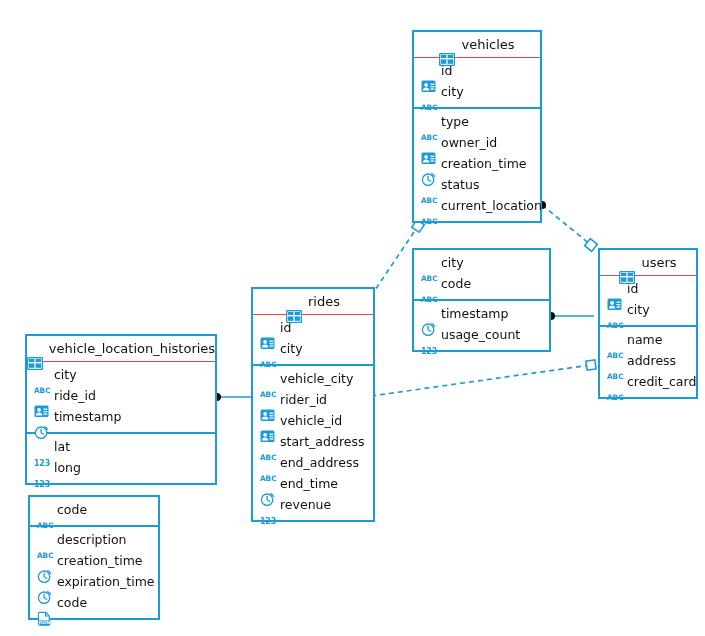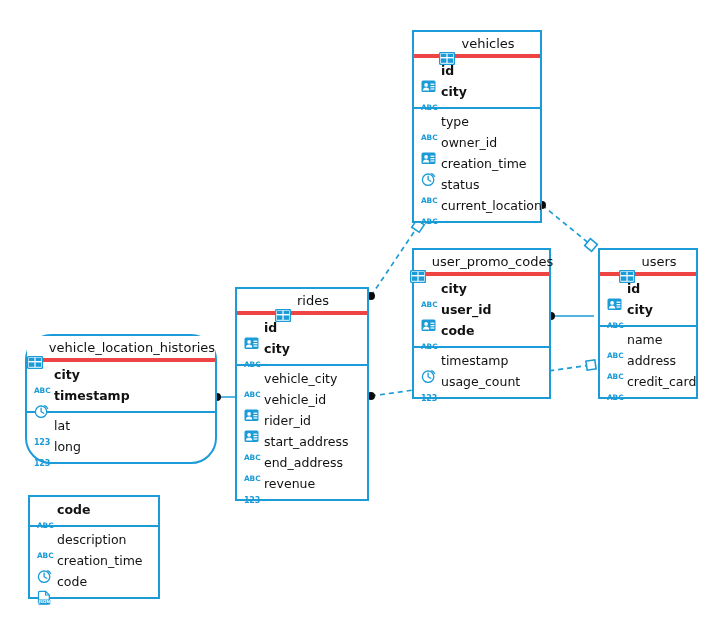"vehicles" .table-header { border-bottom: 4px solid #ef4444 -> 1px solid #ef4444 }
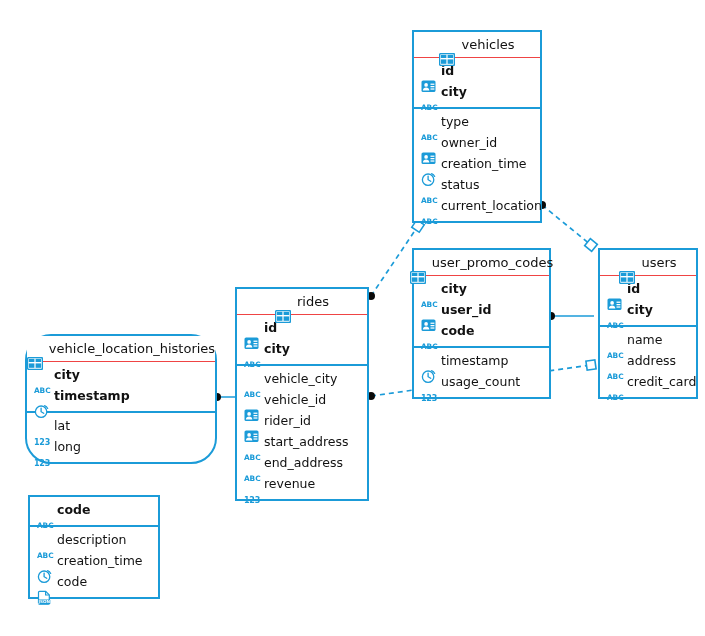"id" .field-key .field-label { font-weight: bold -> normal }
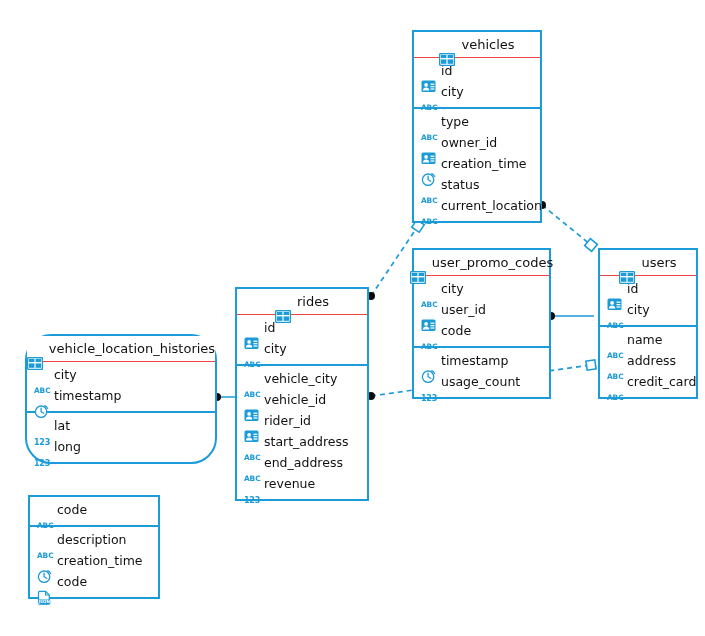"user_promo_codes" div.table-header { html: <div> <span> <svg> <rect></rect> <rect></rect> <rect></rect> <rect></rect> <rect></rect> </svg> </span> <span>user_promo_codes</span> </div> -> none }
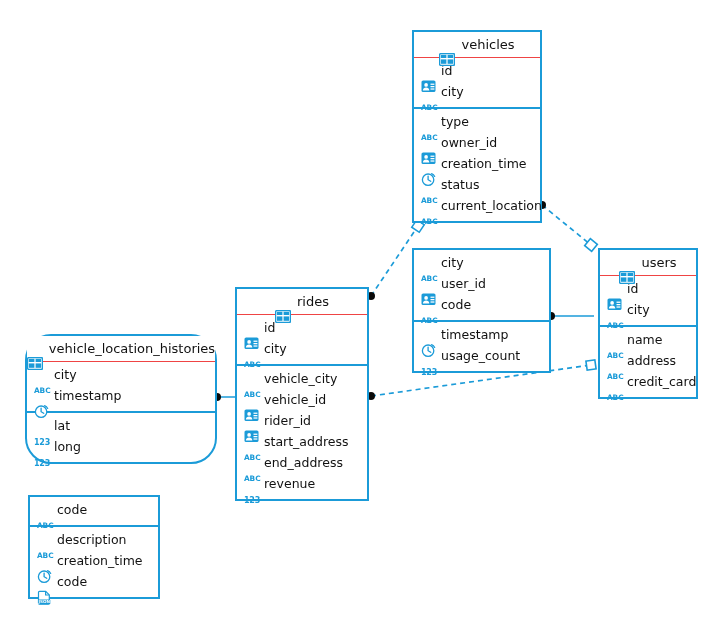"user_id" div.field-row { html: <div> <span> <svg> <rect></rect> <circle></circle> <path></path> <rect></rect> <rect></rect> <rect></rect> </svg> </span> <span>user_id</span> </div> -> none }
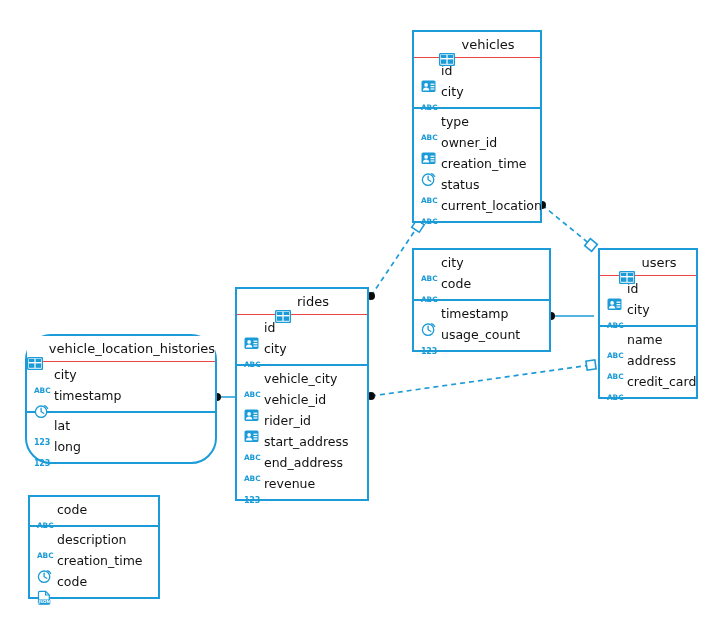"rides" div.table-node { left: 235px -> 251px; width: 134px -> 124px }
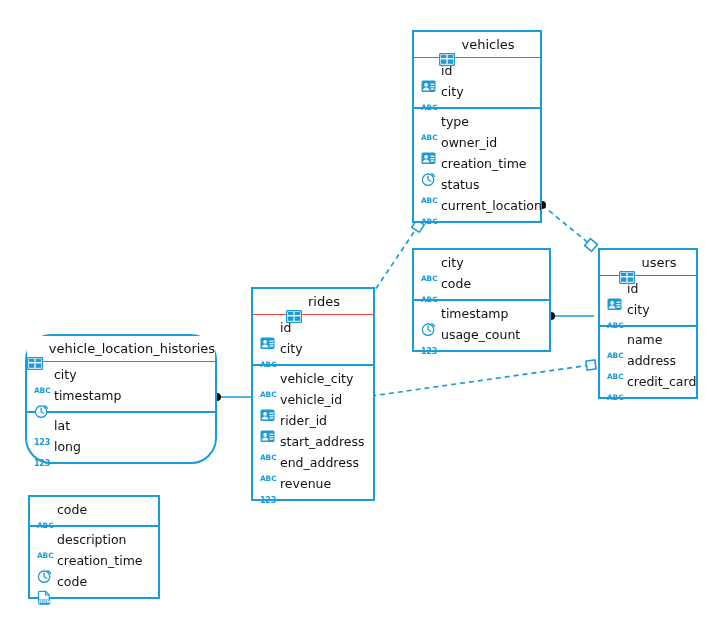"vehicle_location_histories" div.table-node { border-radius: 26px -> none }
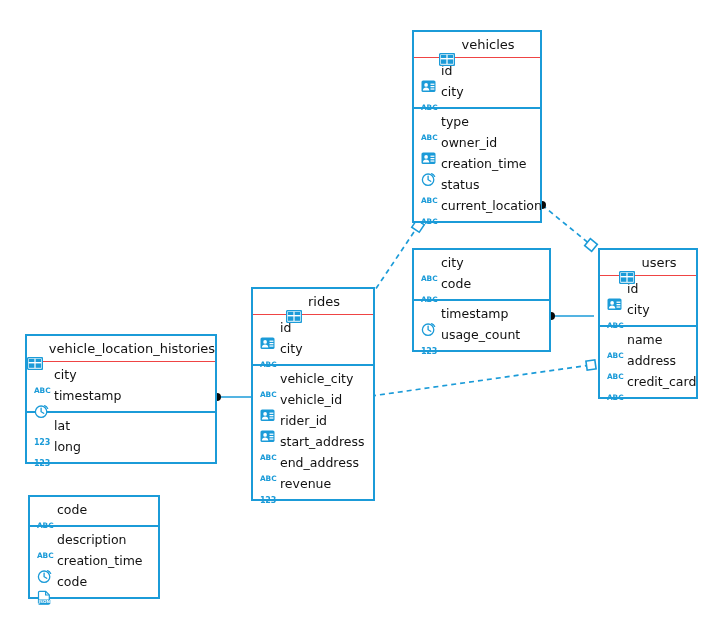"ride_id" div.field-row { html: none -> <div> <span> <svg> <rect></rect> <circle></circle> <path></path> <rect></rect> <rect></rect> <rect></rect> </svg> </span> <span>ride_id</span> </div> }
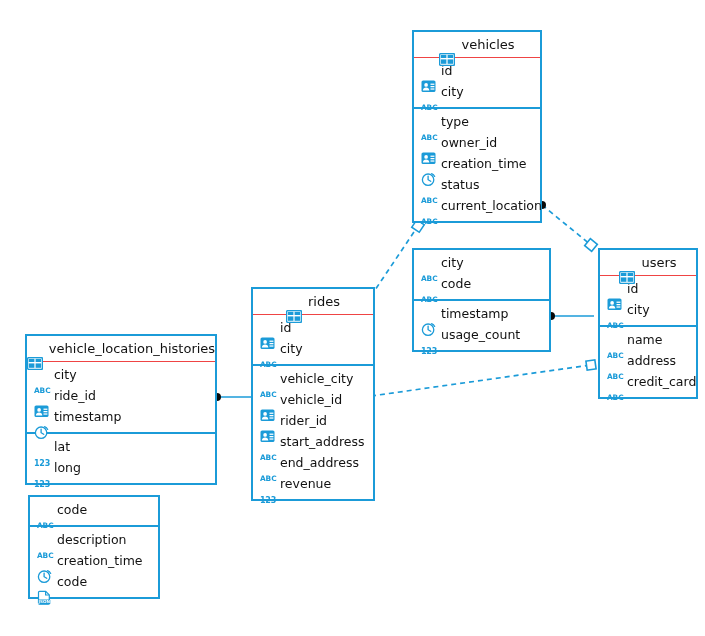"vehicle_id" div.field-row { order: before "rider_id" -> after "rider_id" }
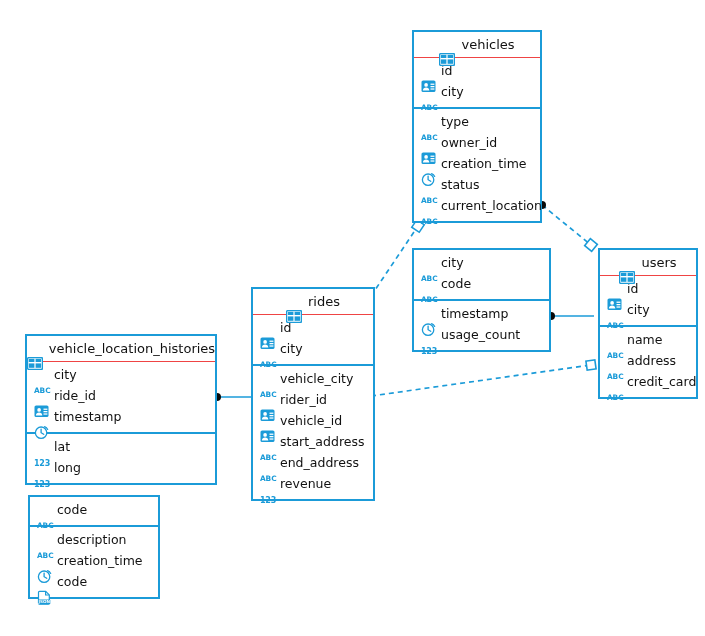"end_time" div.field-row { html: none -> <div> <span> <svg> <circle></circle> <path></path> <path></path> </svg> </span> <span>end_time</span> </div> }
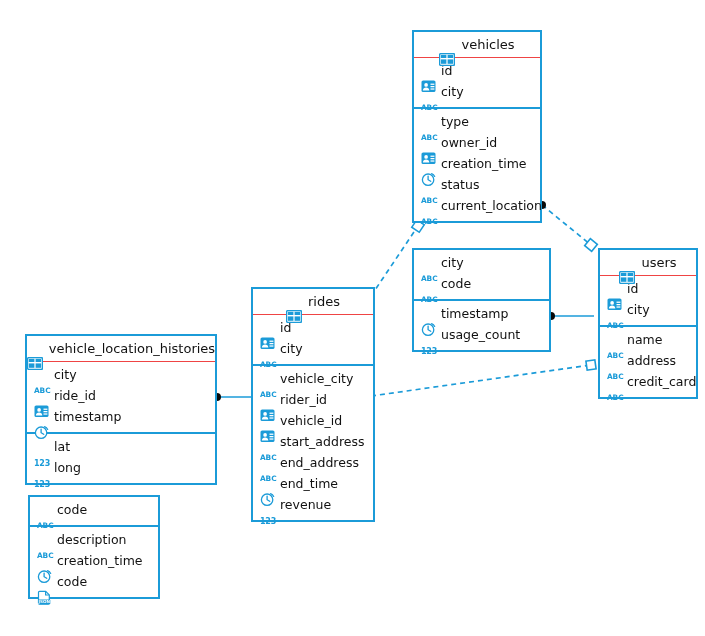"expiration_time" div.field-row { html: none -> <div> <span> <svg> <circle></circle> <path></path> <path></path> </svg> </span> <span>expiration_time</span> </div> }
